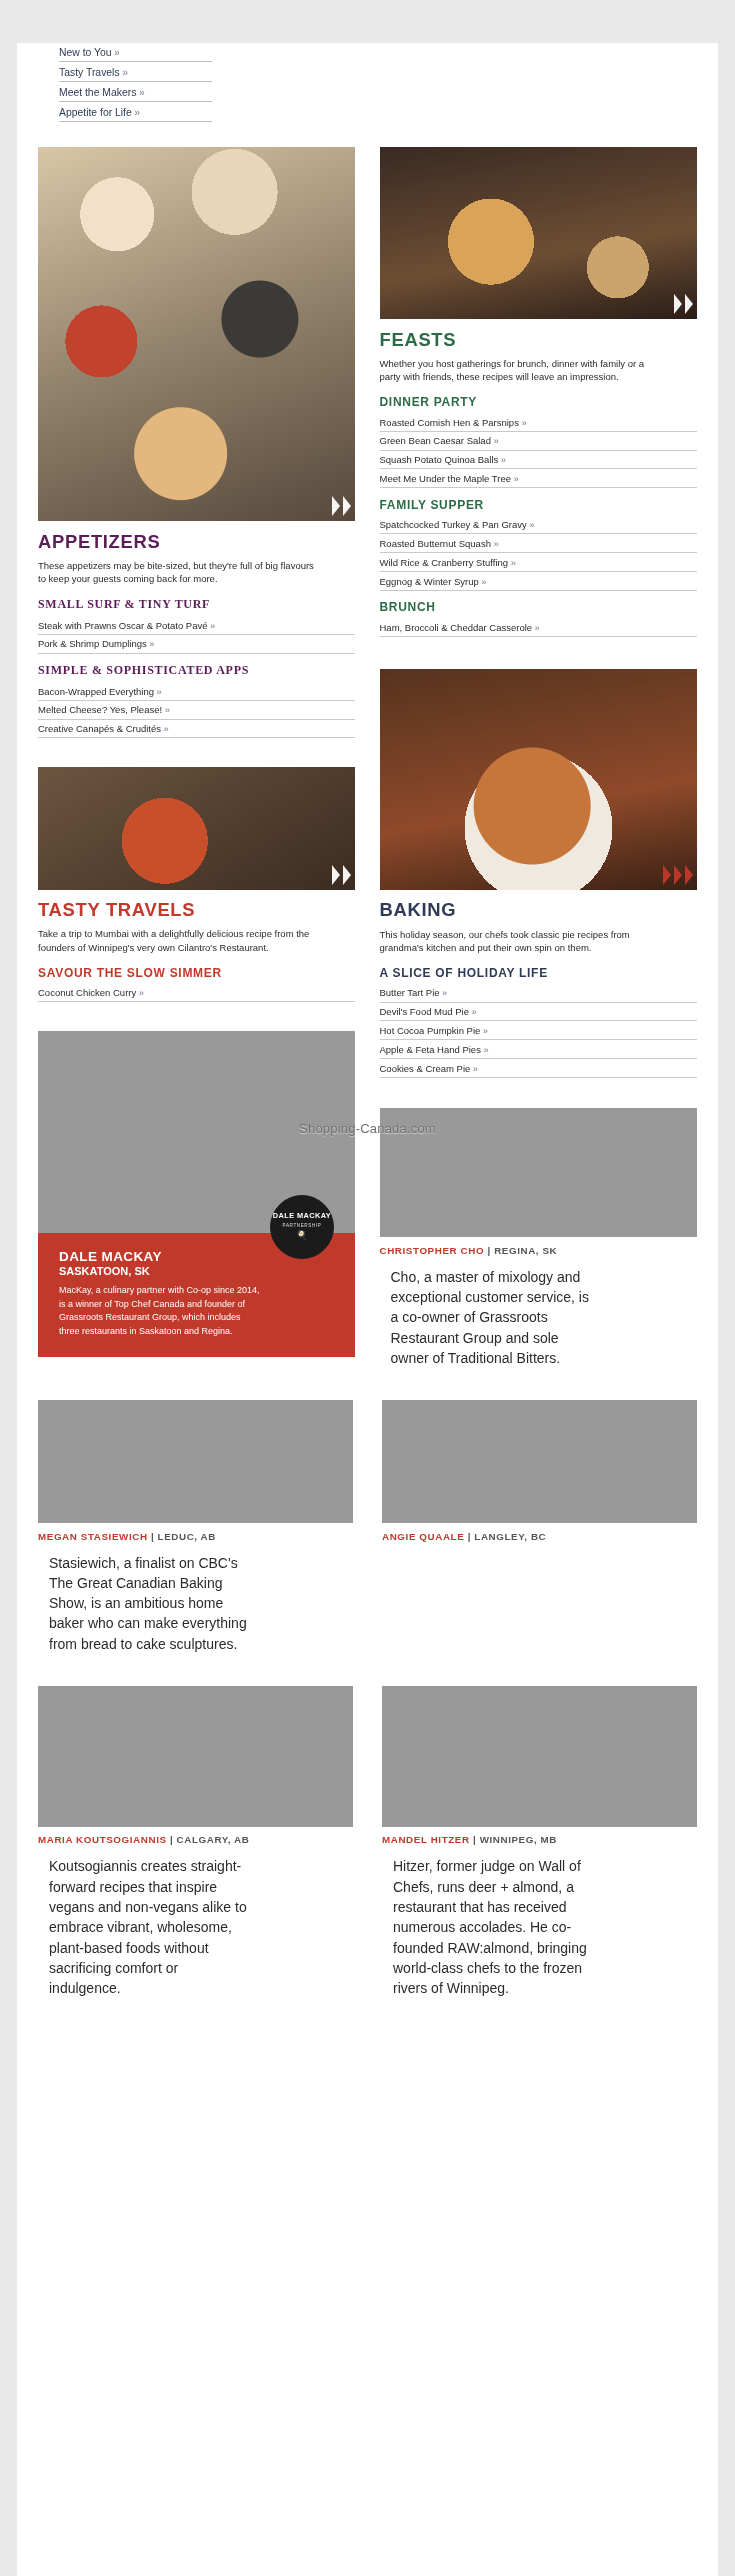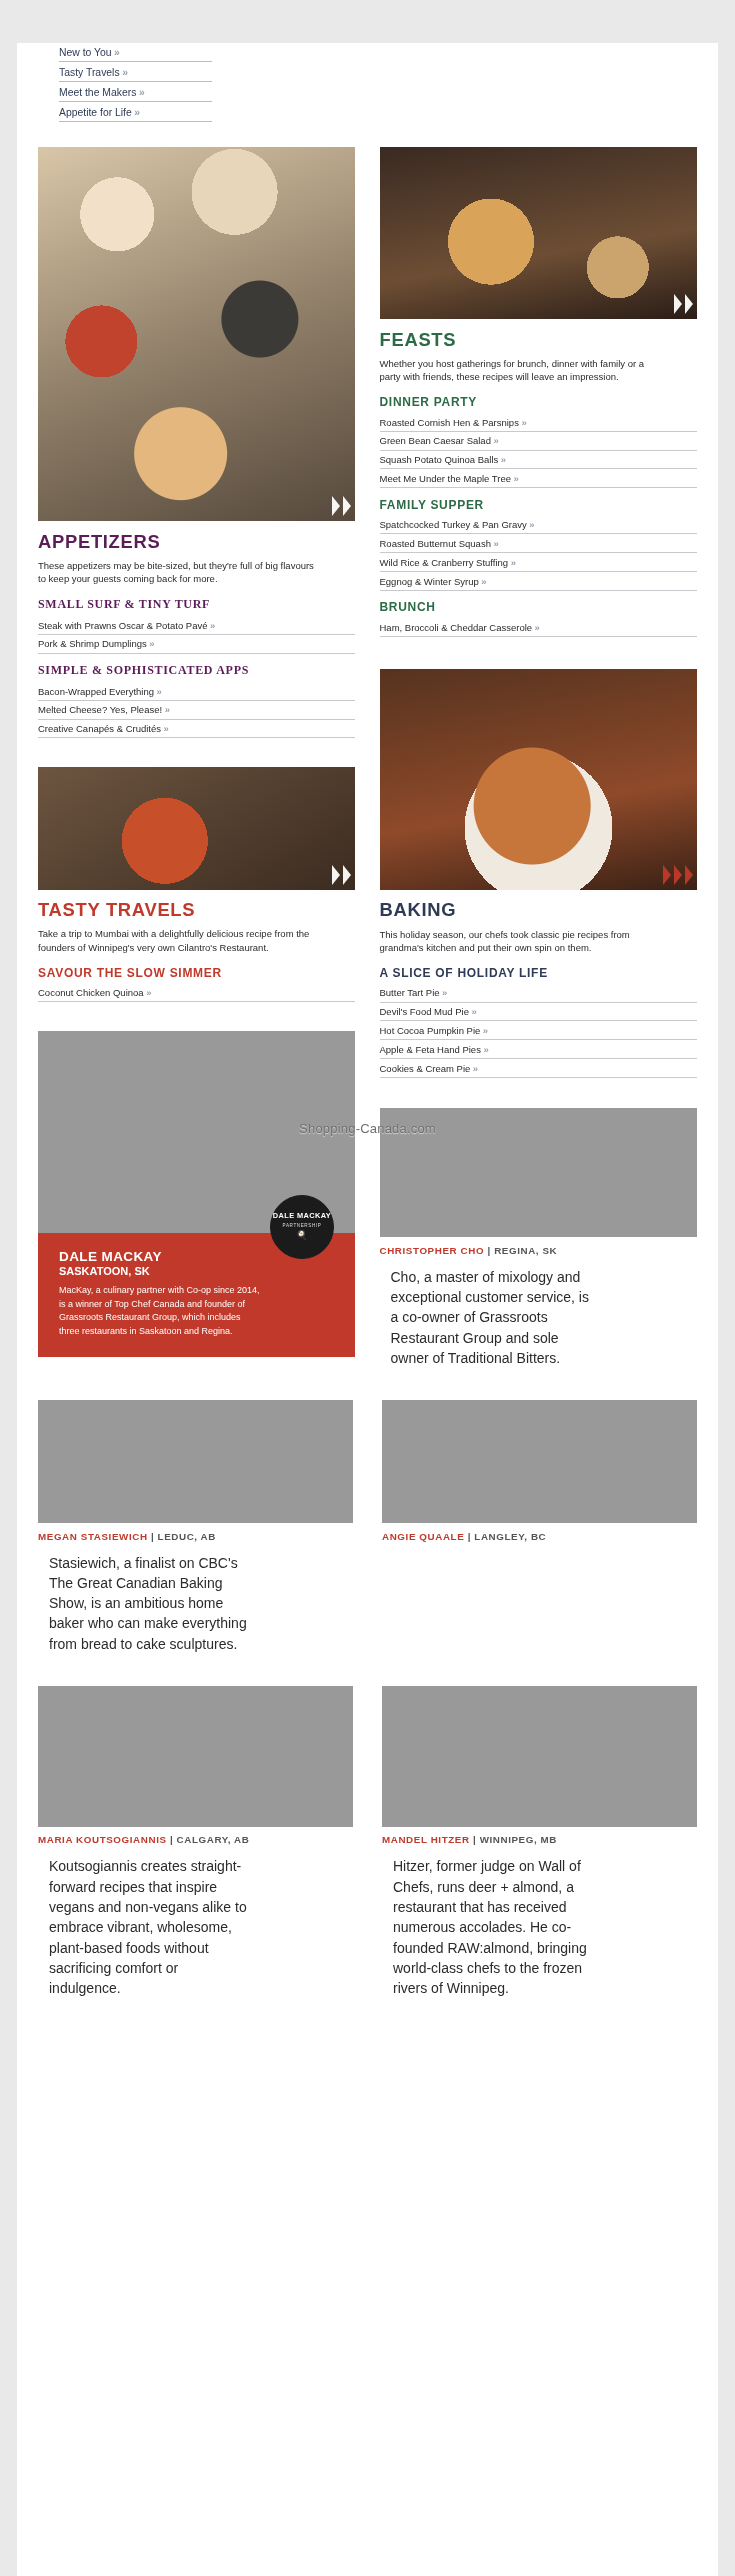"Coconut Chicken Quinoa" span { text: Quinoa -> Curry }
